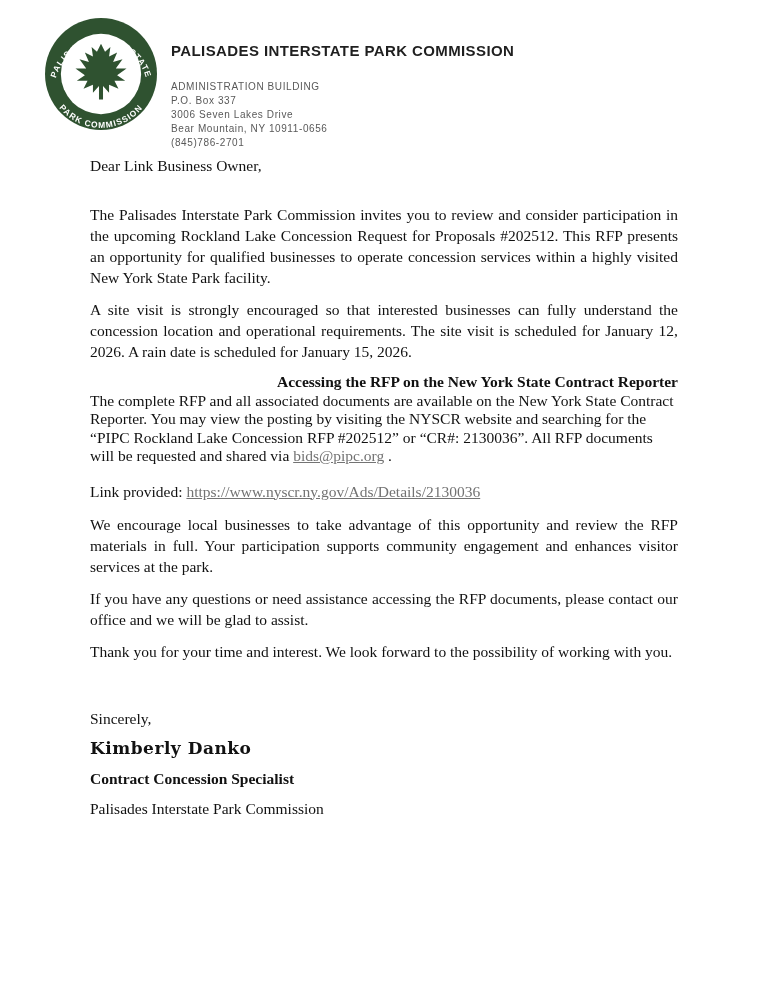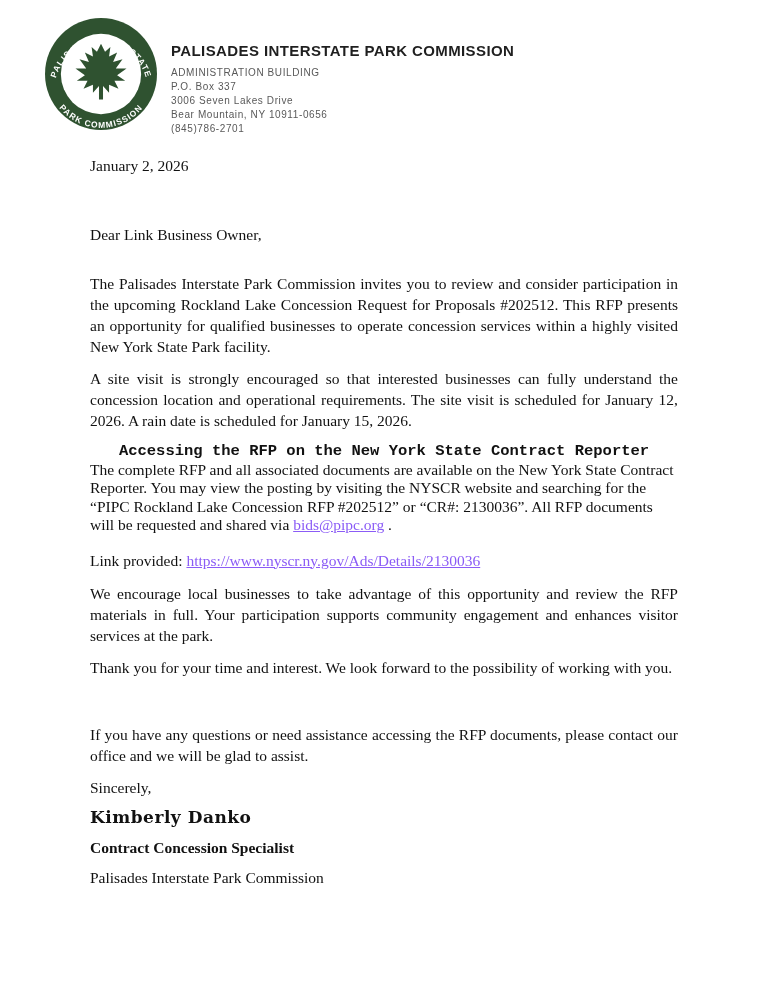"ADMINISTRATION BUILDING" .address { margin-top: 7px -> 21px }
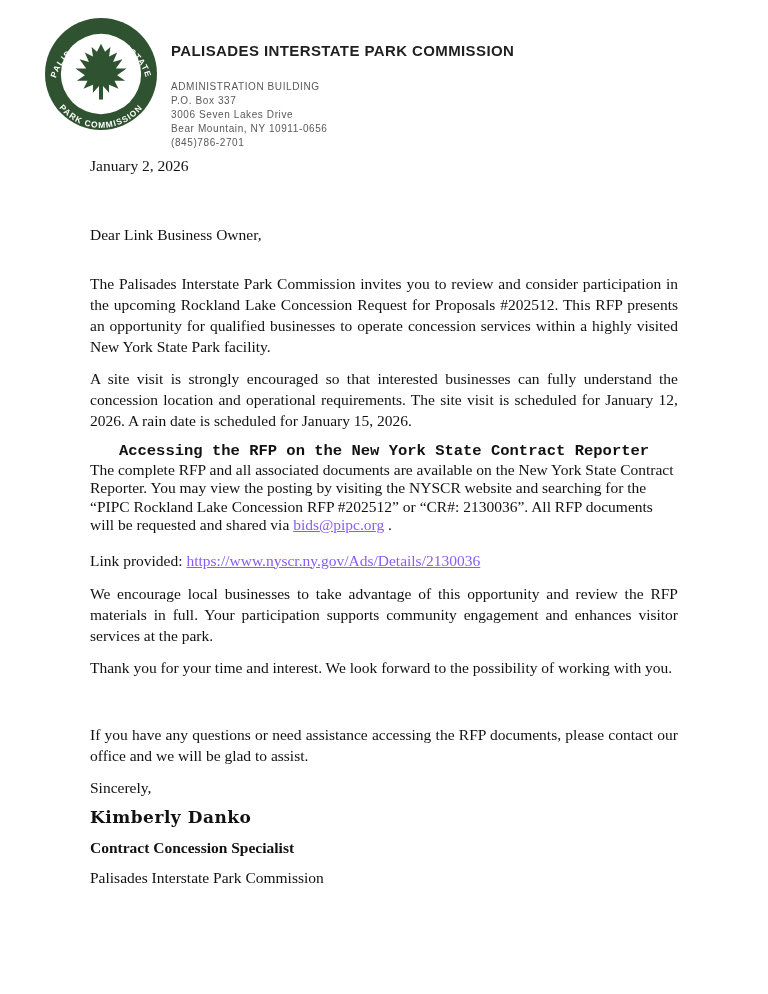"January 2, 2026" p.date { html: <p>January 2, 2026</p> -> none }
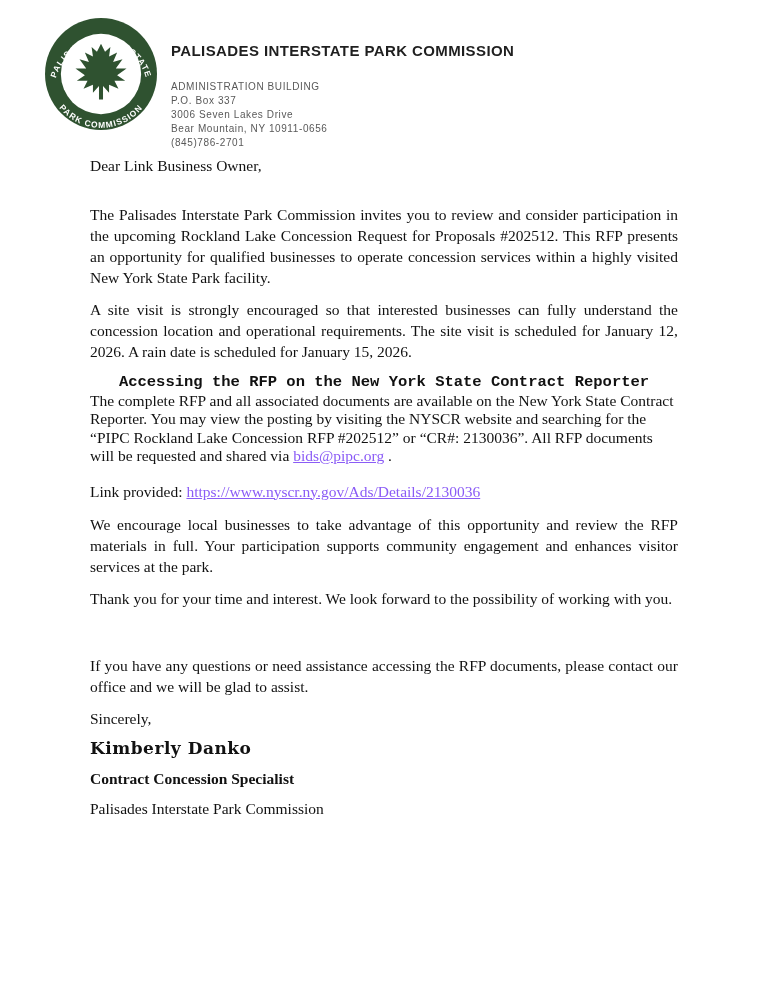"Accessing the RFP on the" .rfp-heading { font-family: Liberation Mono, monospace -> none; text-align: center -> right }
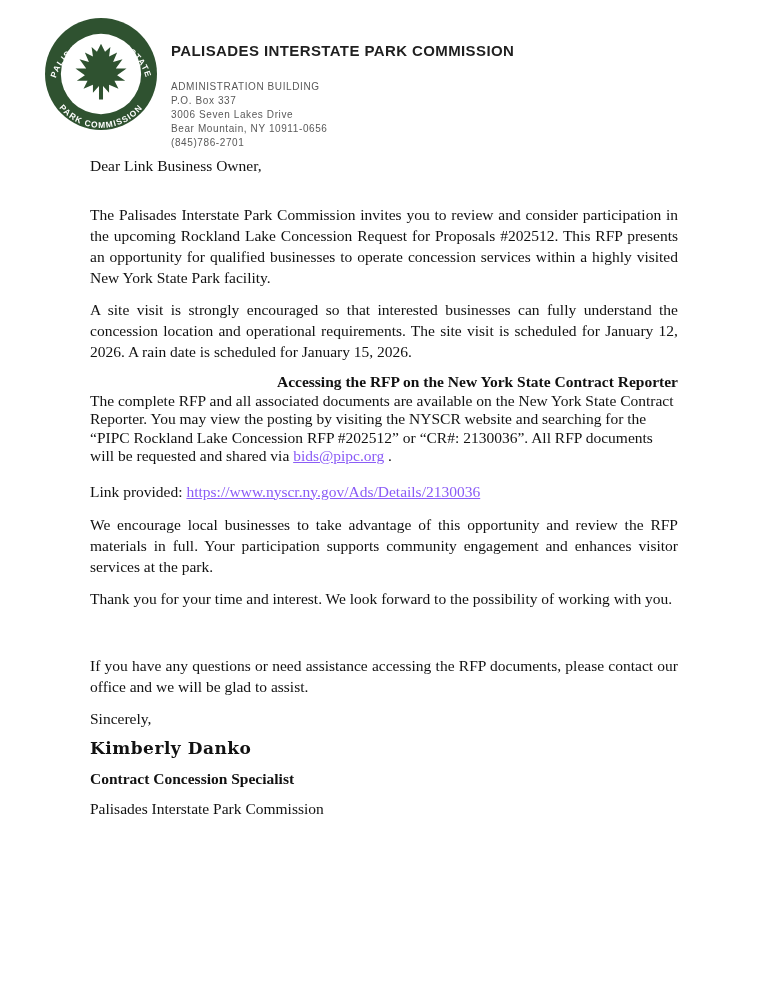"bids@pipc.org" .link { color: #8b5cf6 -> #737373 }
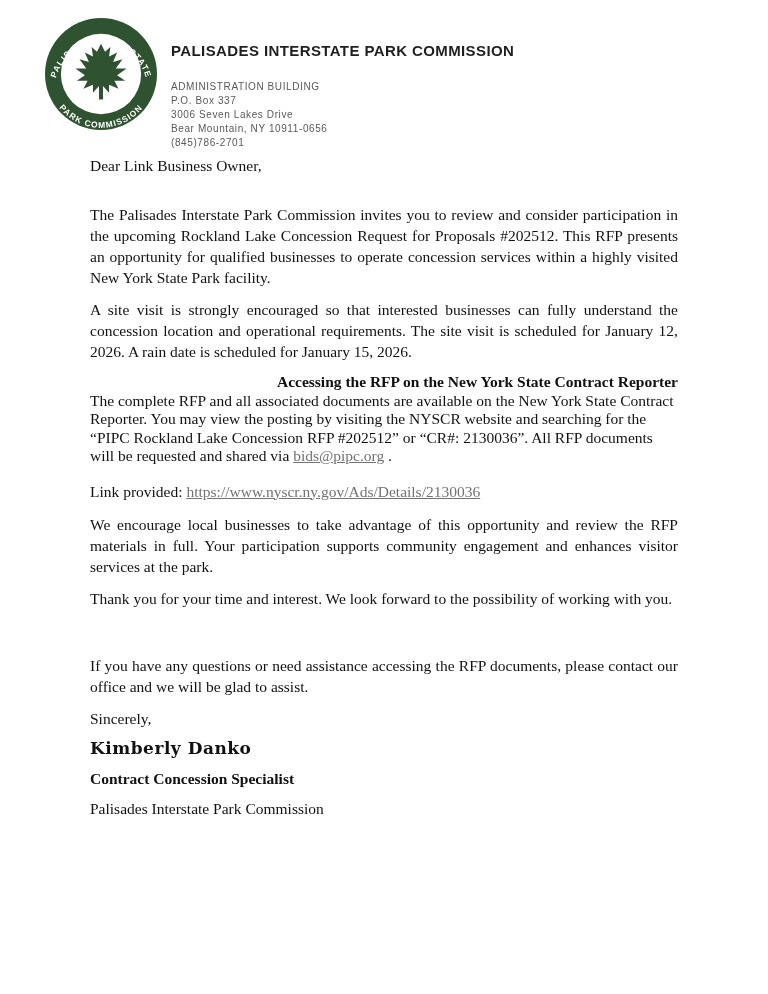"Thank you for your time" p.para { order: before "If you have any questions" -> after "If you have any questions" }
